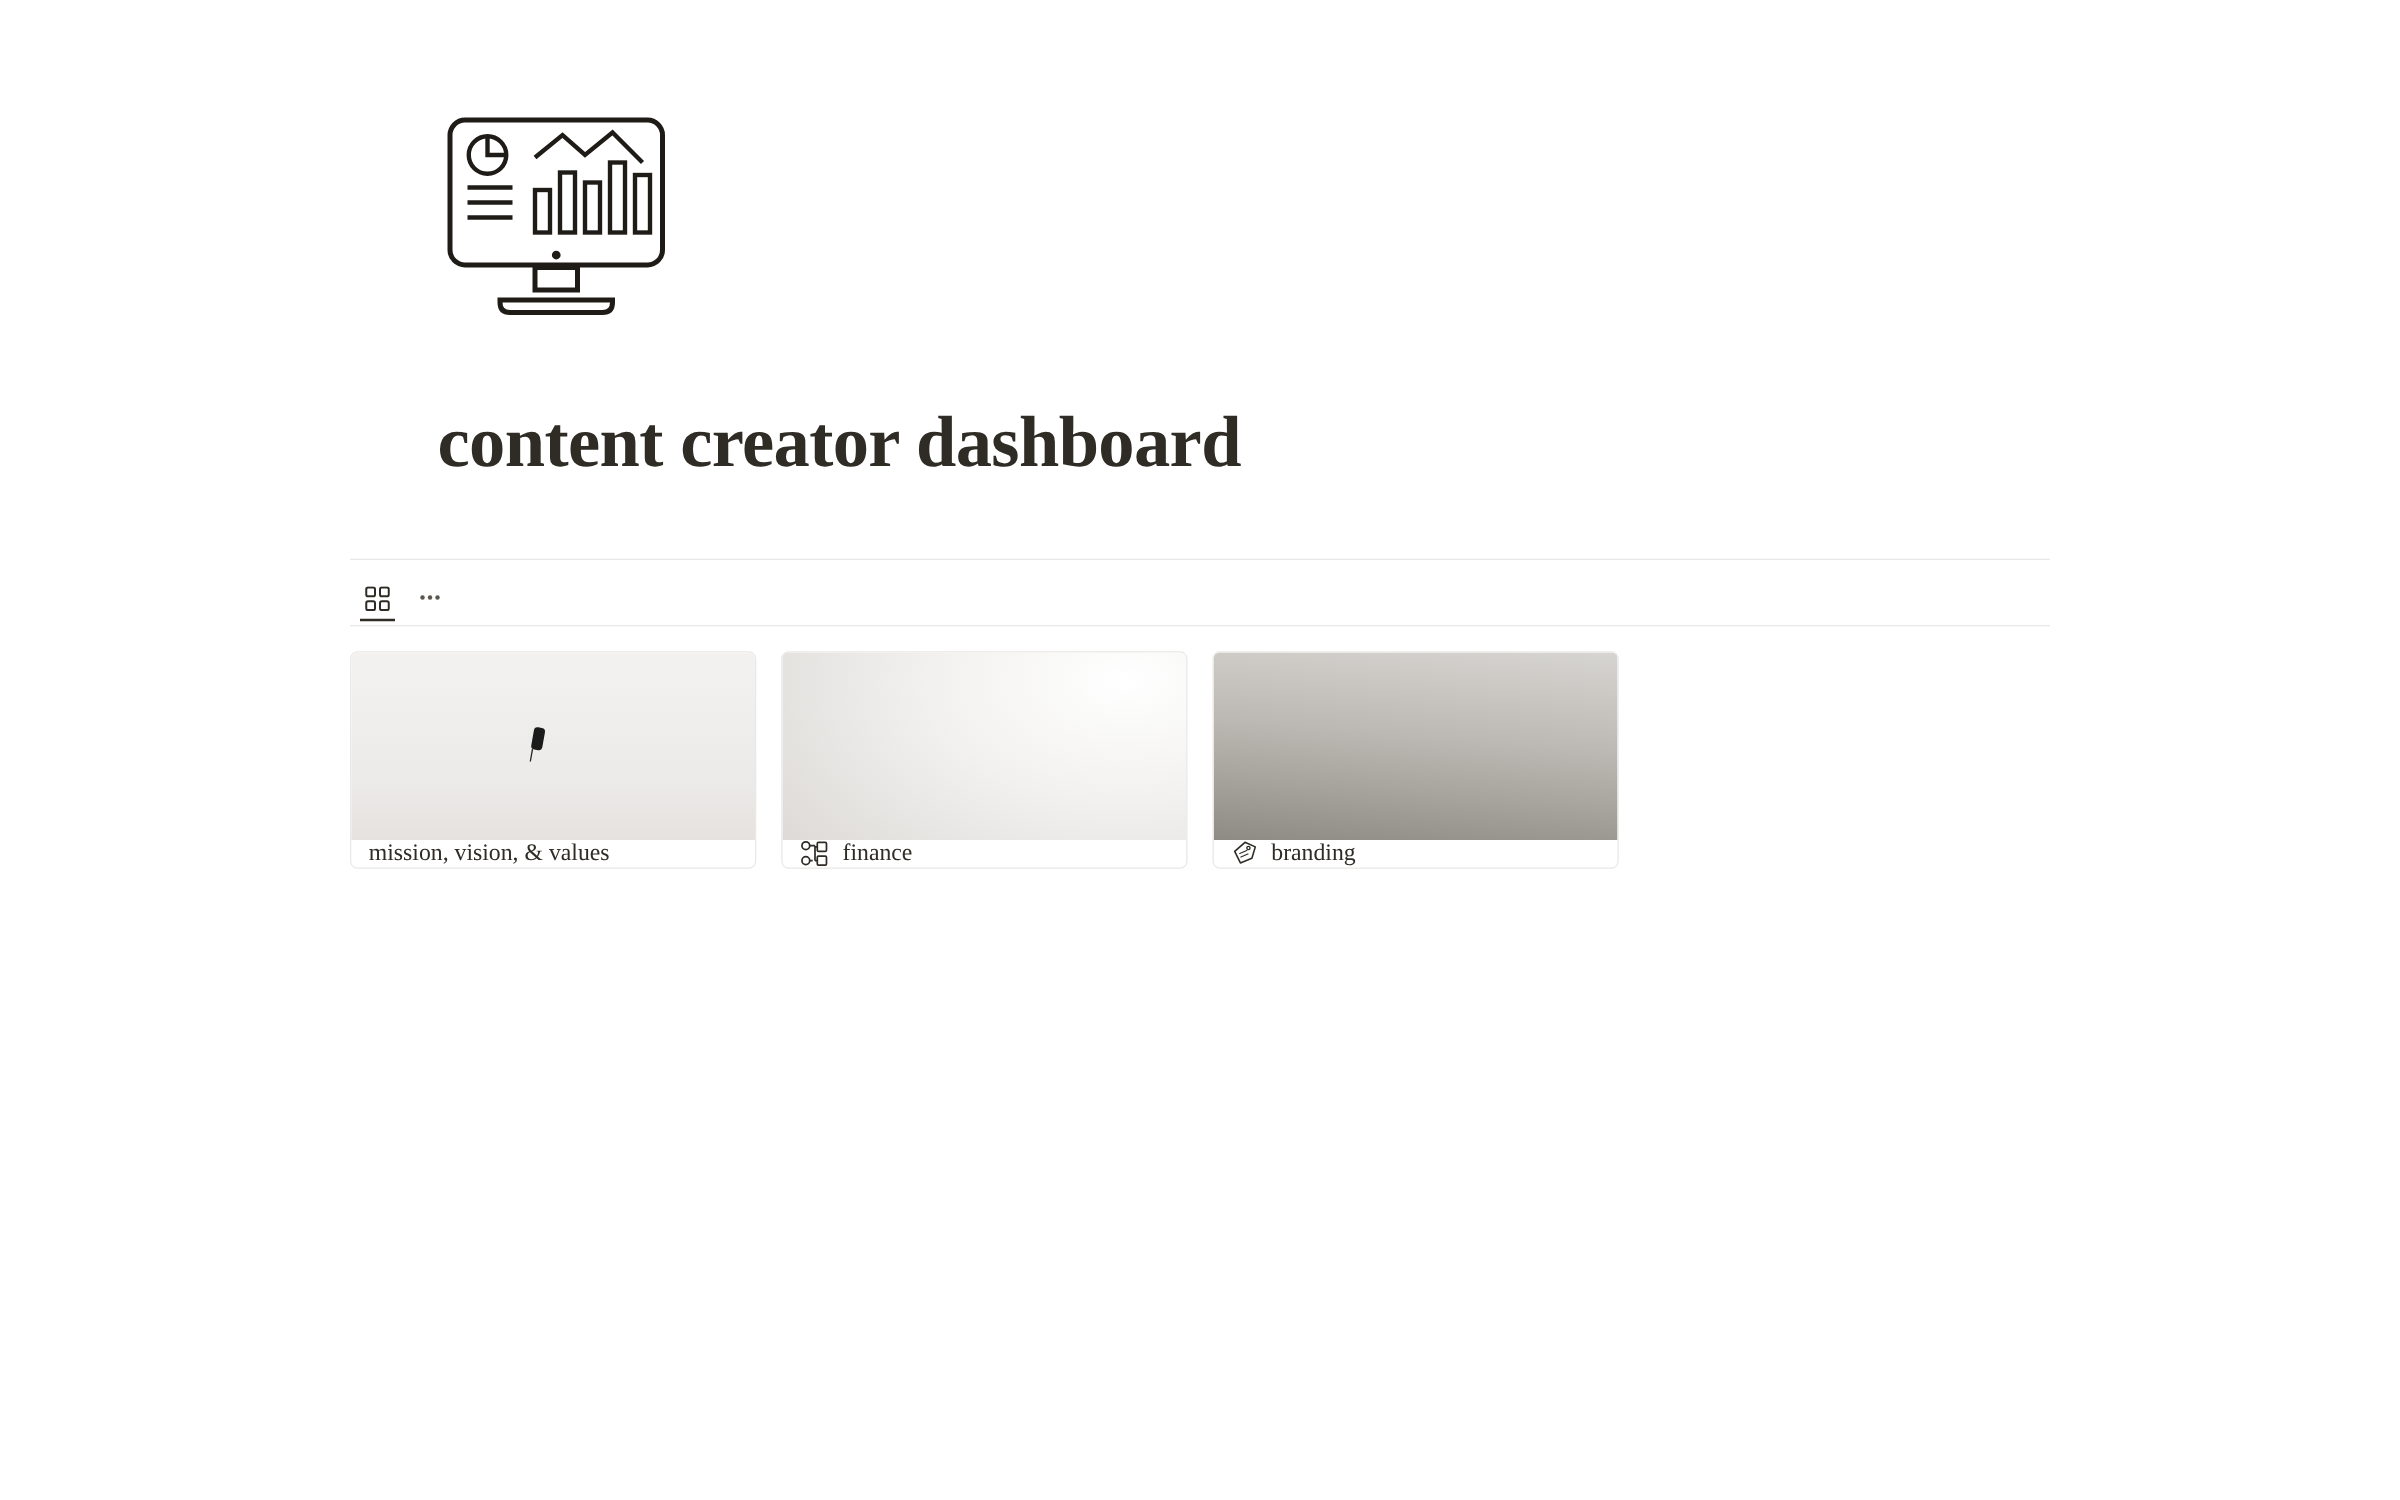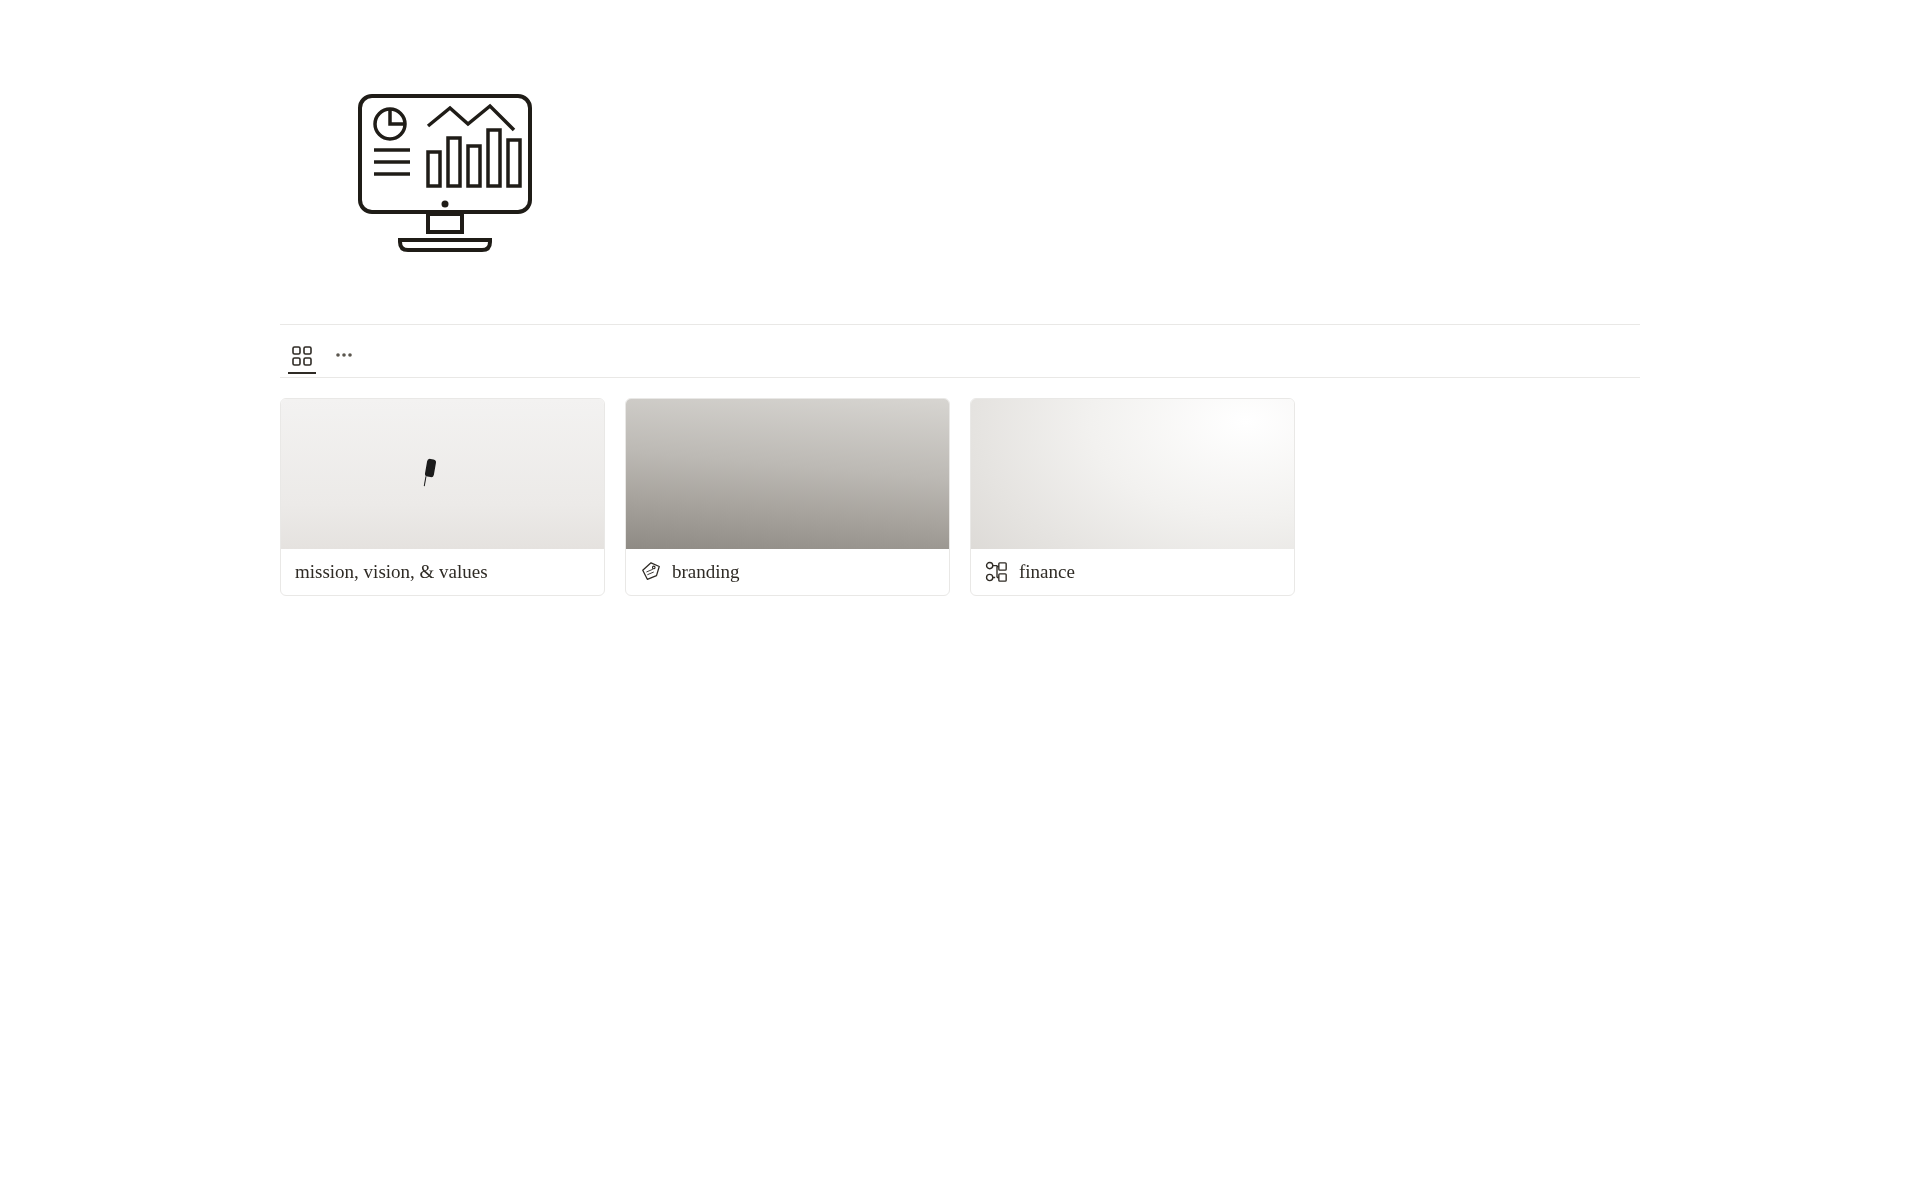"content creator dashboard" h1.title { html: none -> <h1>content creator dashboard</h1> }
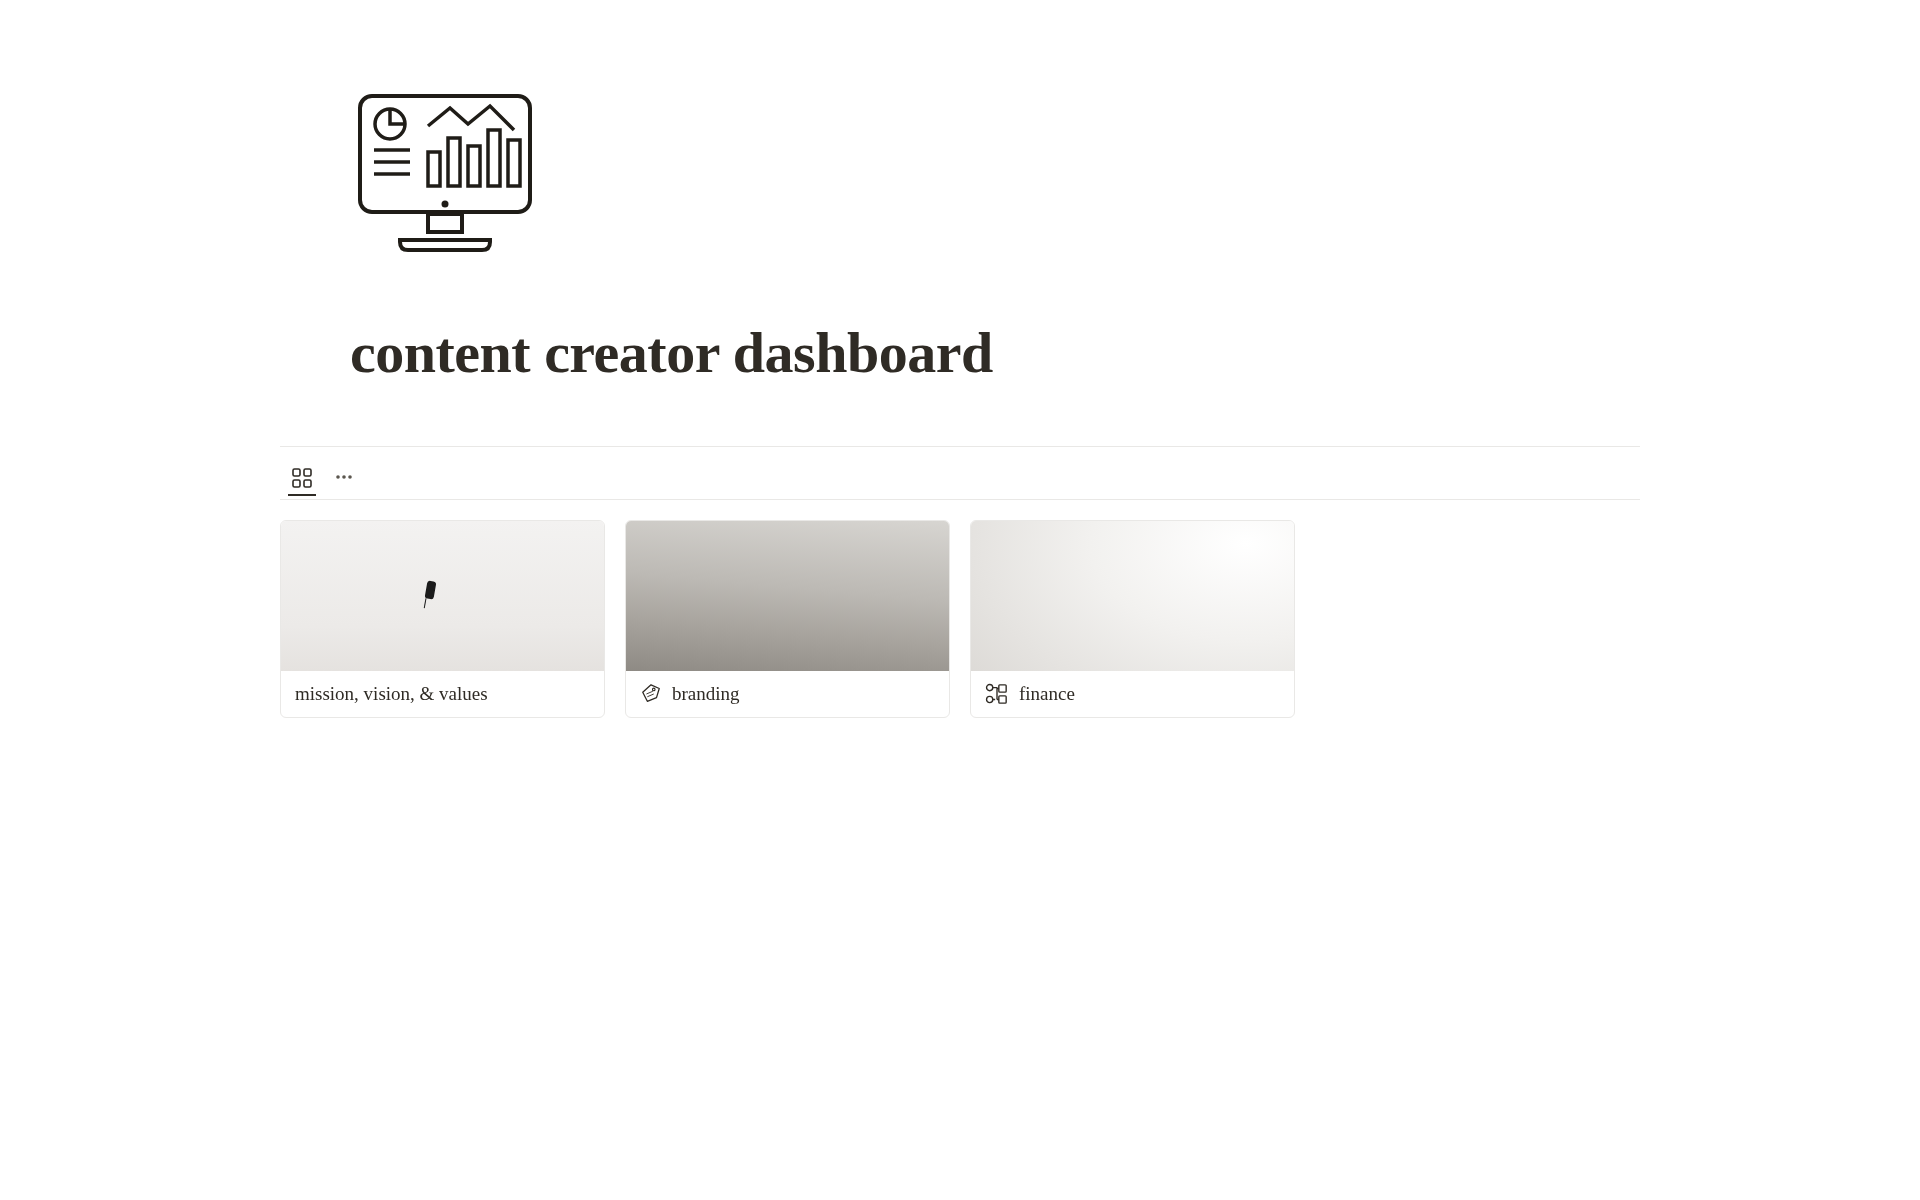"mission, vision, & values" .card-body { padding: 12px 14px -> 0 14px }
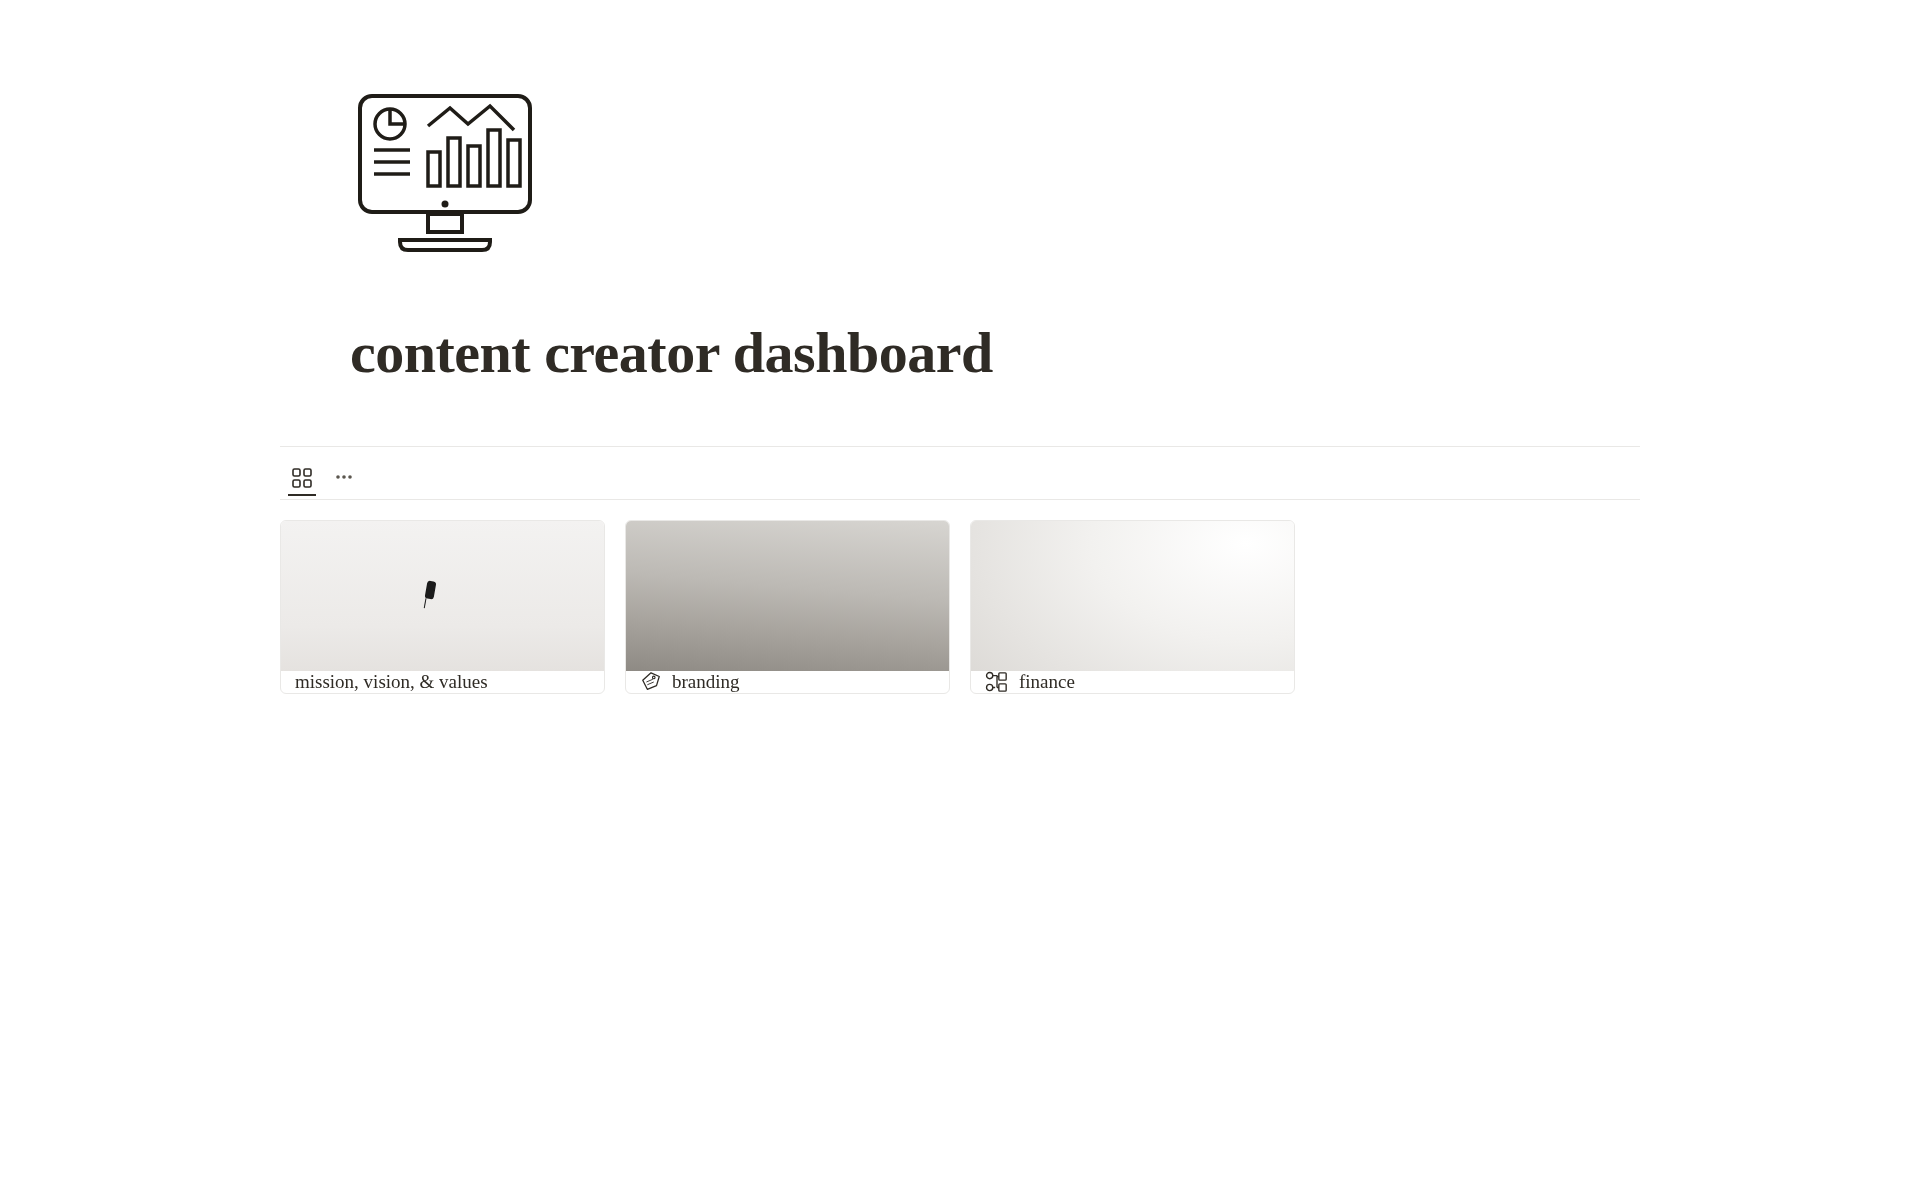"branding" div.card { order: before "finance" -> after "finance" }
